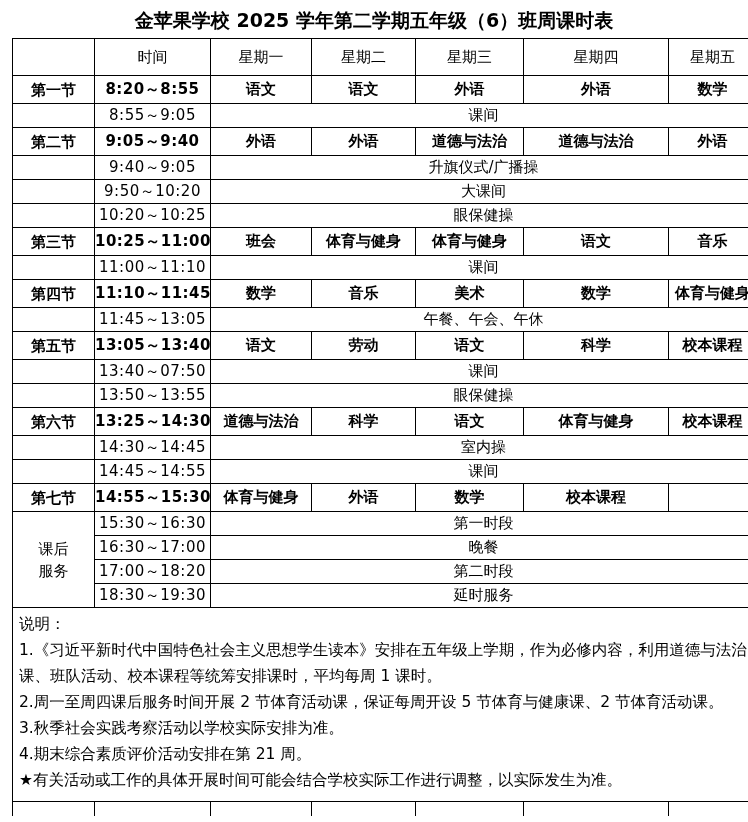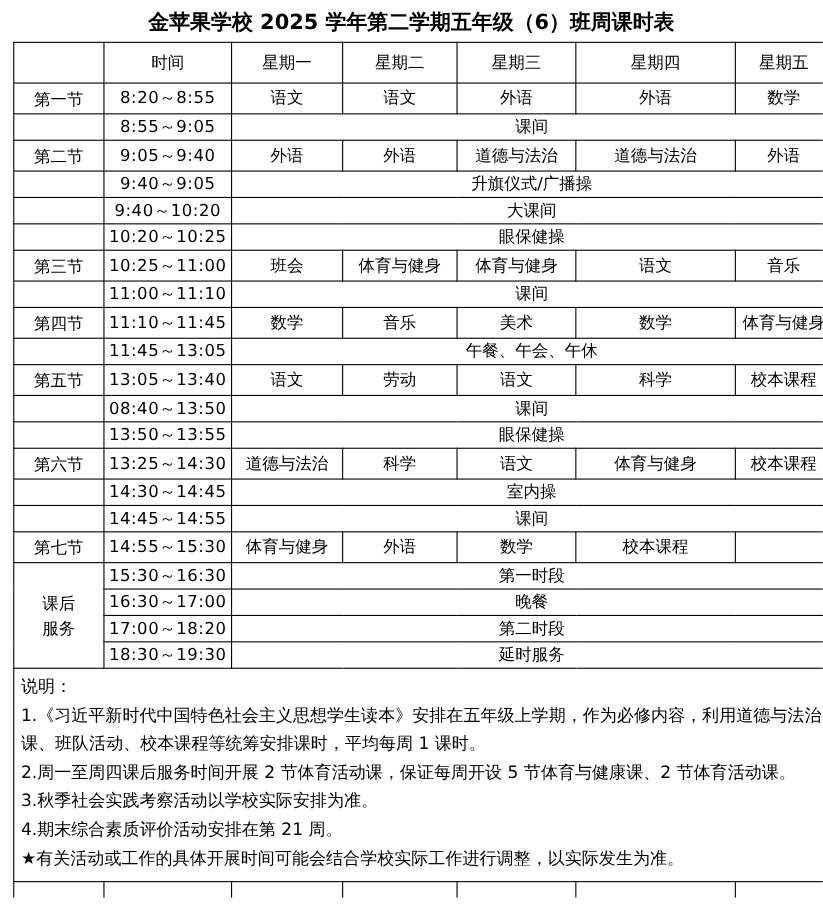"第一节" tr.r-class td { font-weight: none -> bold }
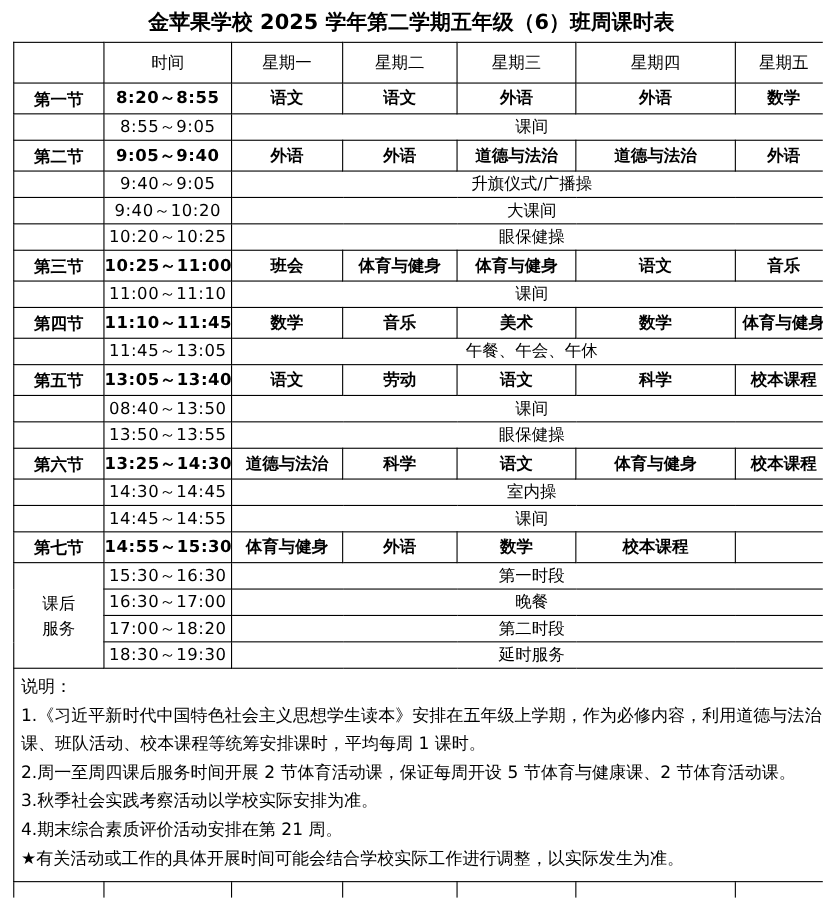"9:40～10:20" td.time { text: 9:40 -> 9:50 }
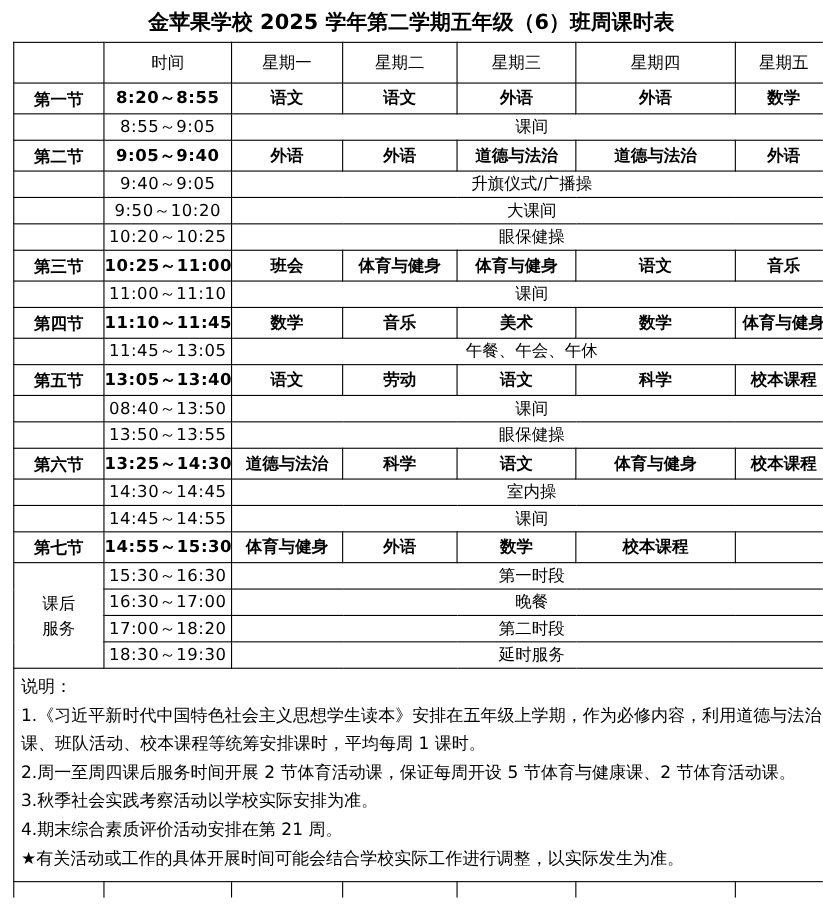"08:40～13:50" td.time { text: 08:40～13:50 -> 13:40～07:50 }
